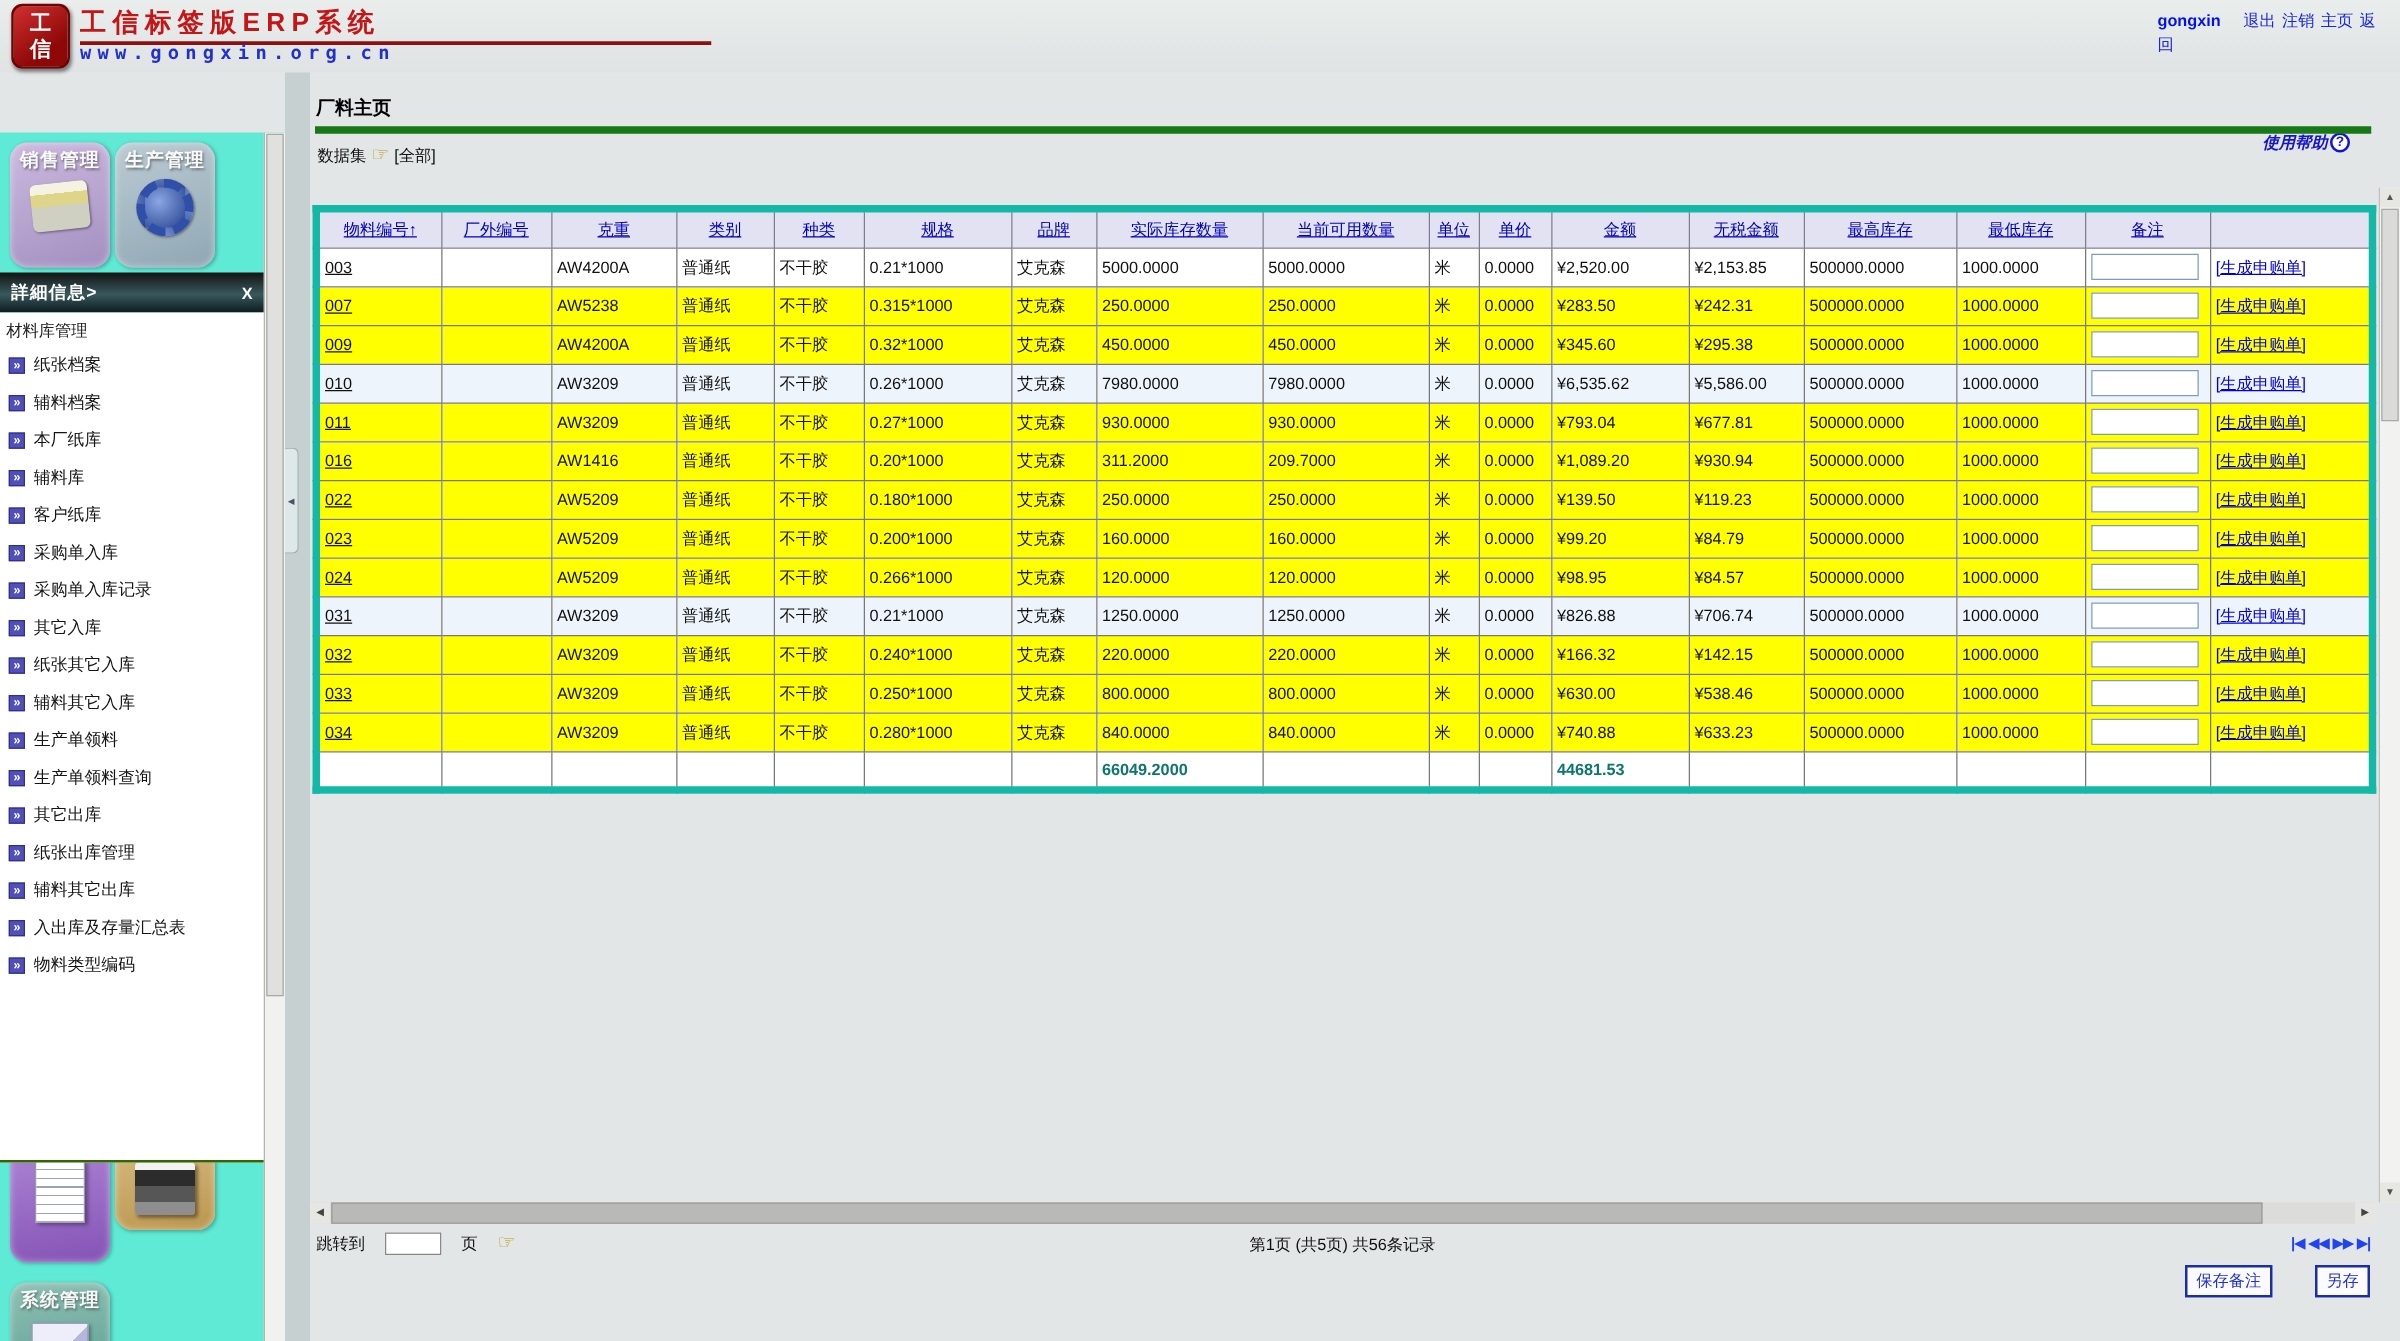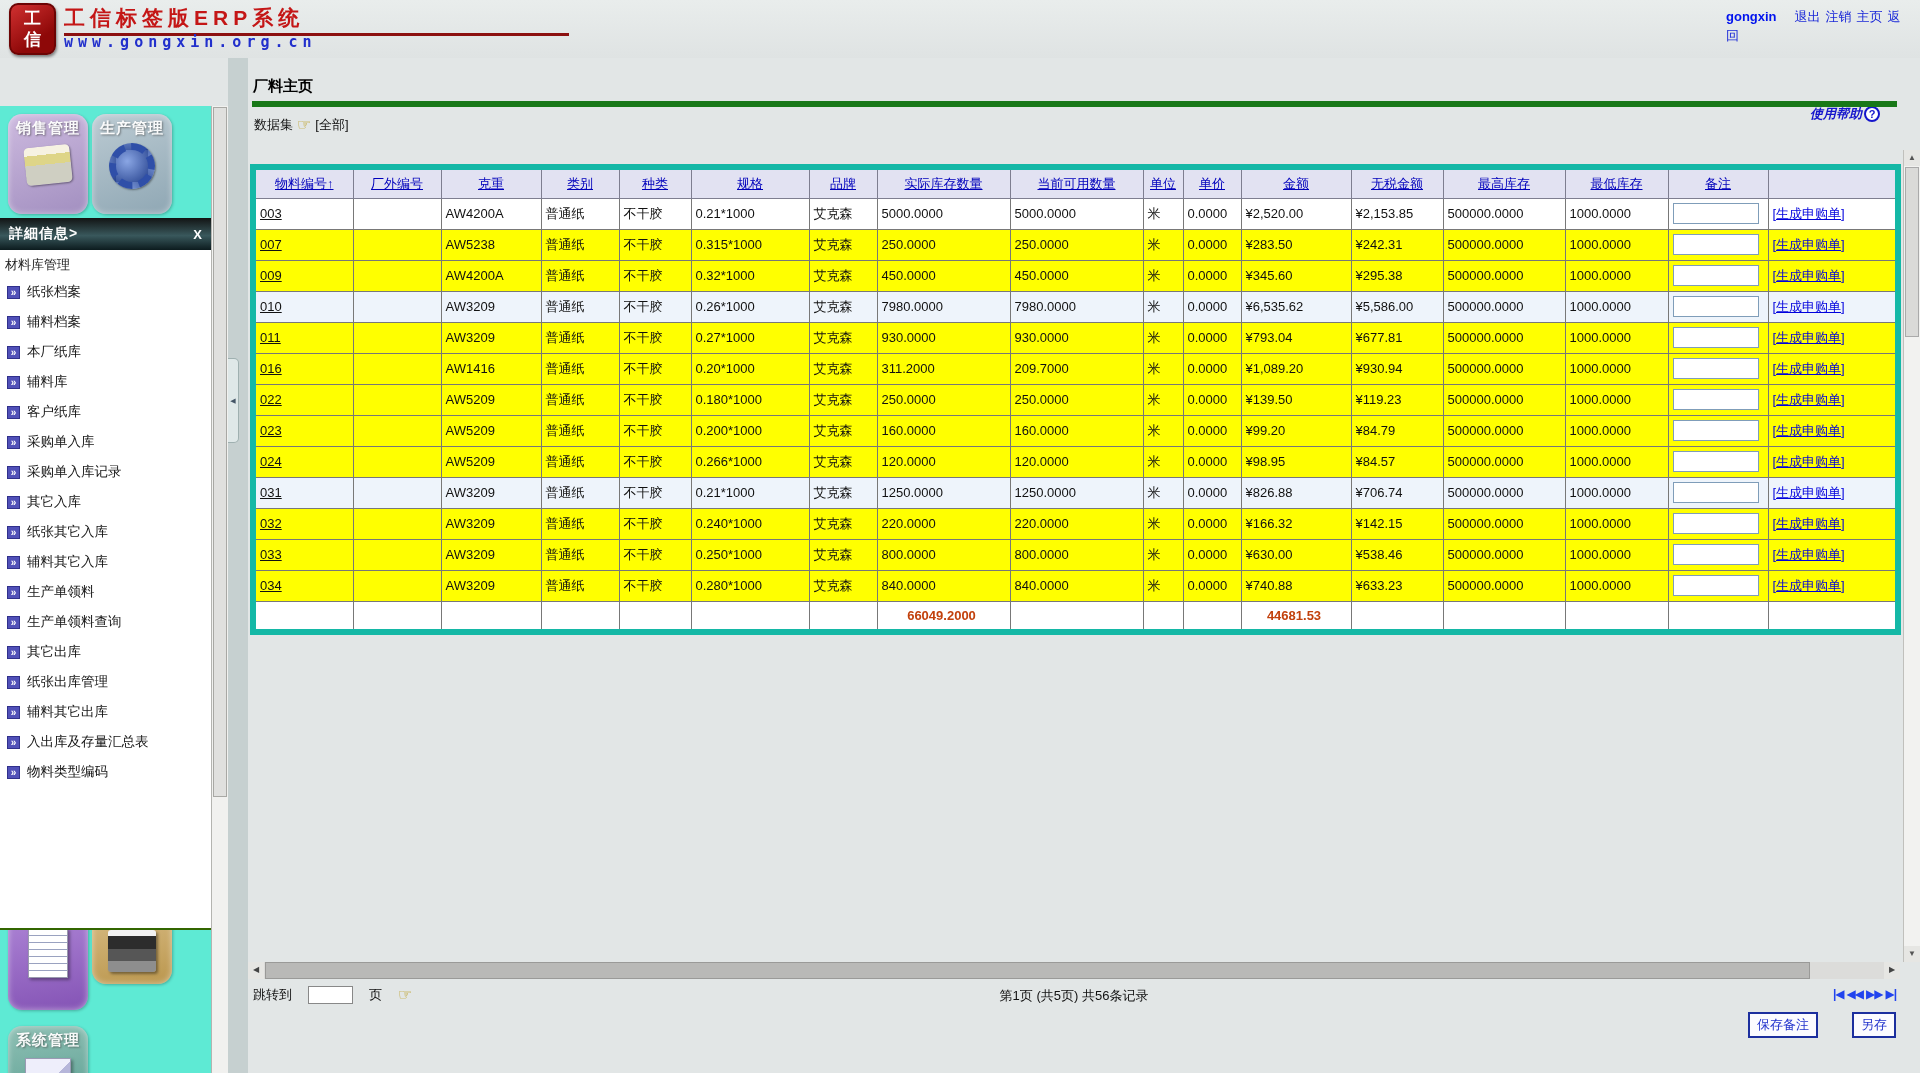"66049.2000" td.total-num { color: #c2410c -> #0f766e; text-align: center -> left }
